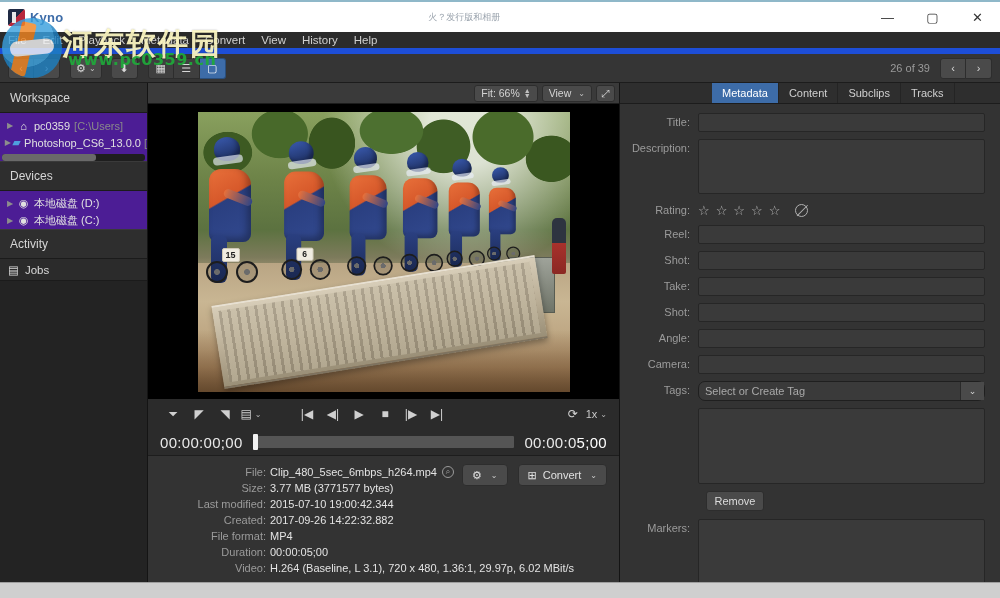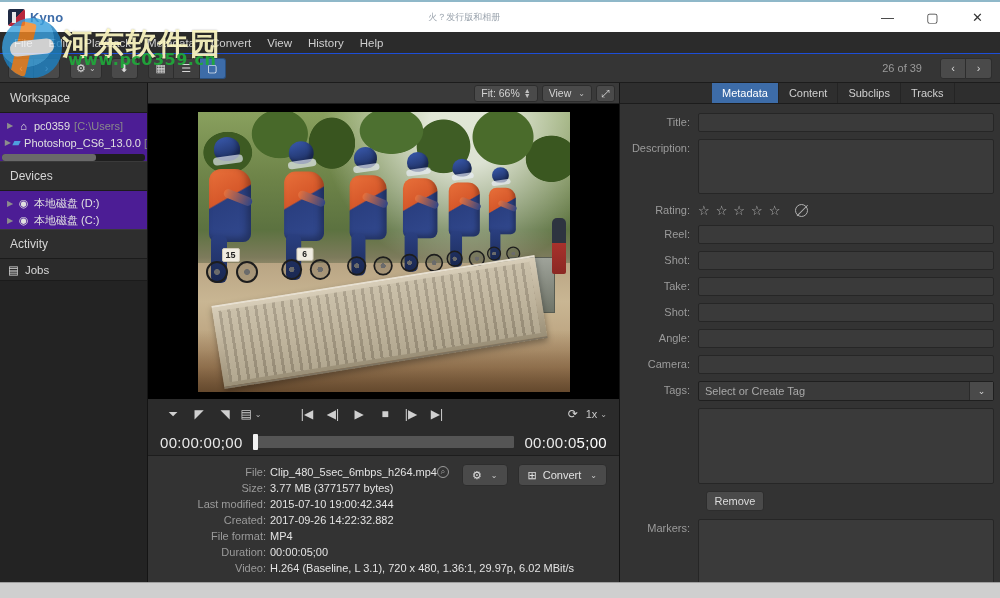"File" .menubar { border-bottom: 1px solid #1d4ed8 -> 6px solid #1d4ed8; padding-left: 6px -> 0 }
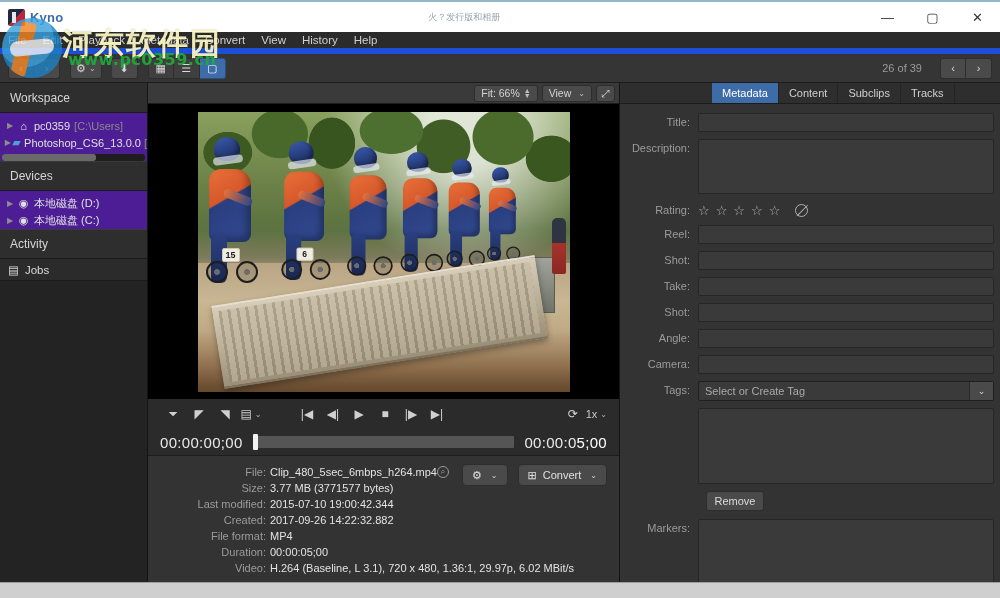"26 of 39" .counter { margin-right: 8px -> 0 }
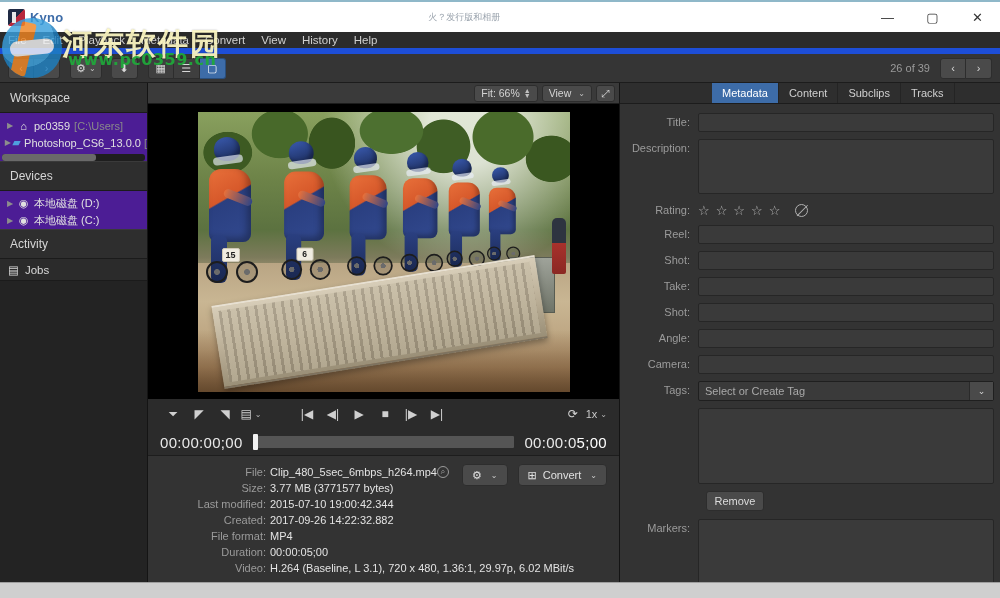"Title:" .meta { padding: 9px 6px 0 6px -> 9px 15px 0 6px }
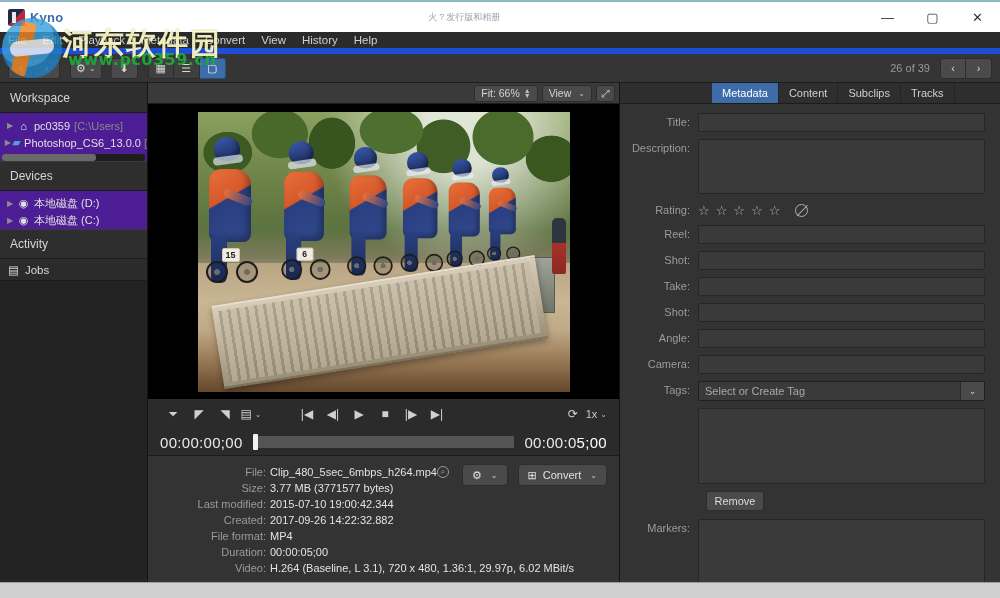"Select or Create Tag" .combo { border-radius: 2px -> 7px }
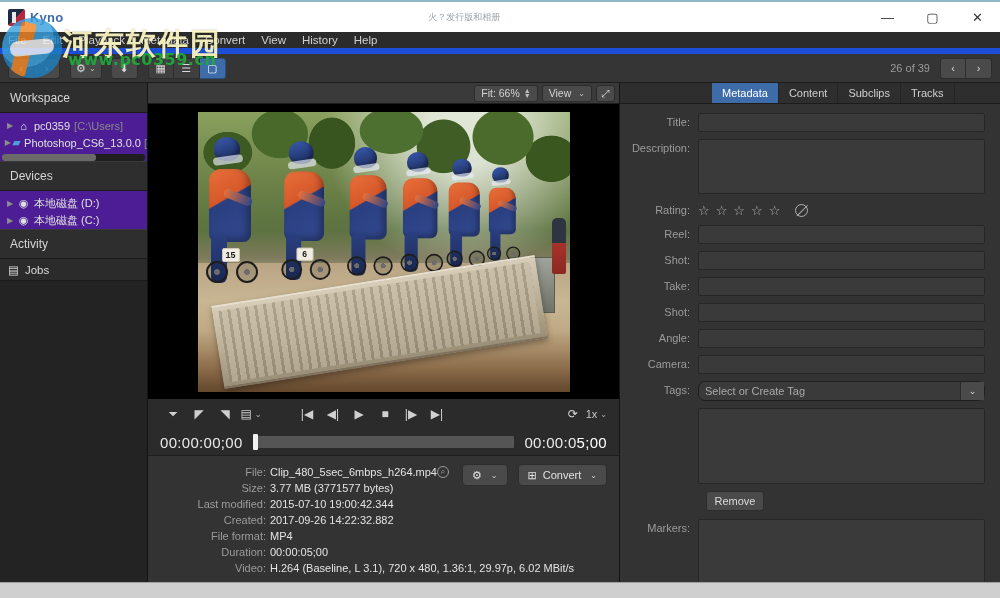"Clip_480_5sec_6mbps_h264.mp4" .fi-val { gap: none -> 5px }
